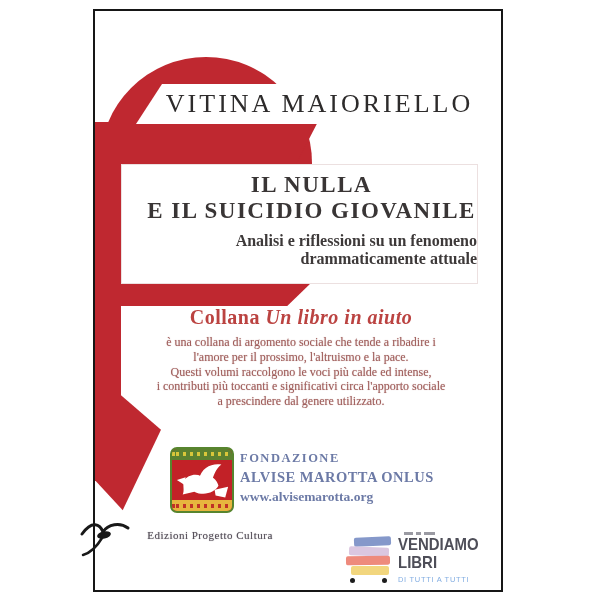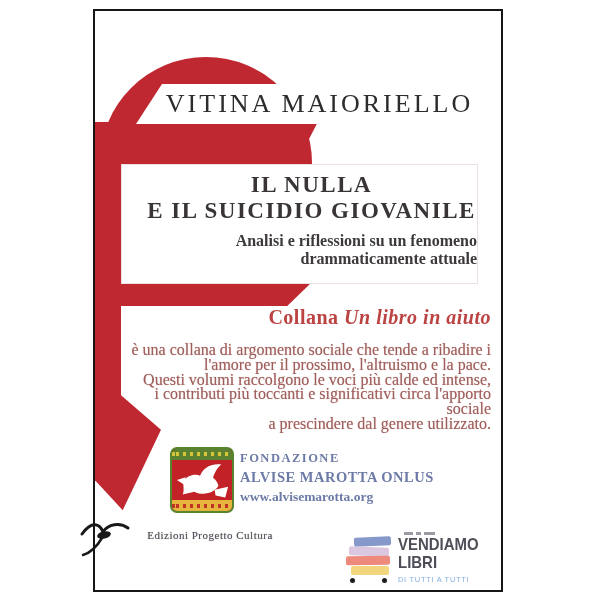"Collana Un libro in aiuto" .collana { text-align: right -> center }
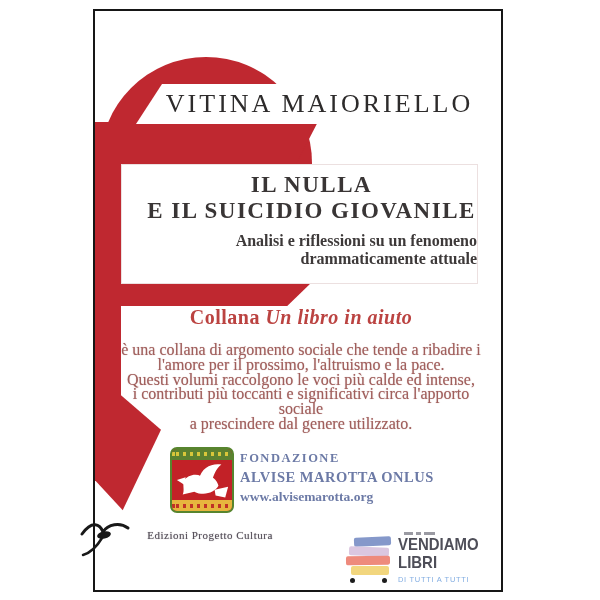"è una collana di argomento" .collana-lines { font-size: 16px -> 12px; margin-top: 14px -> 6px }
